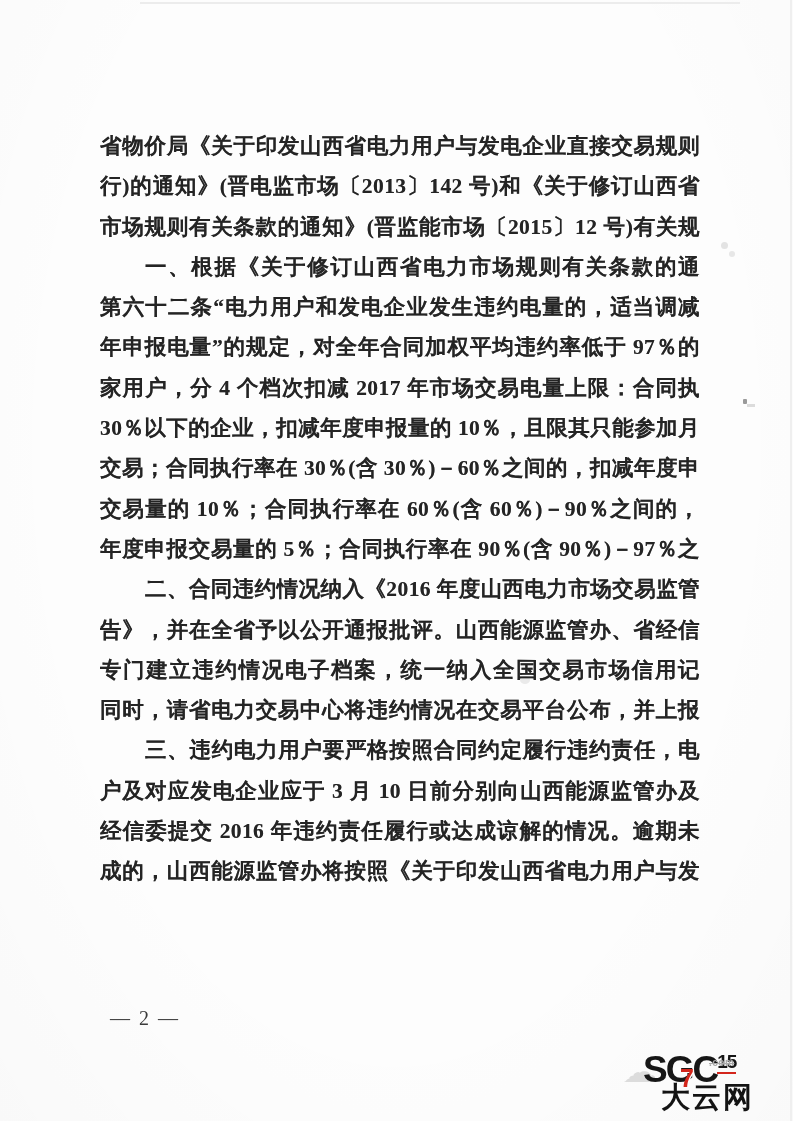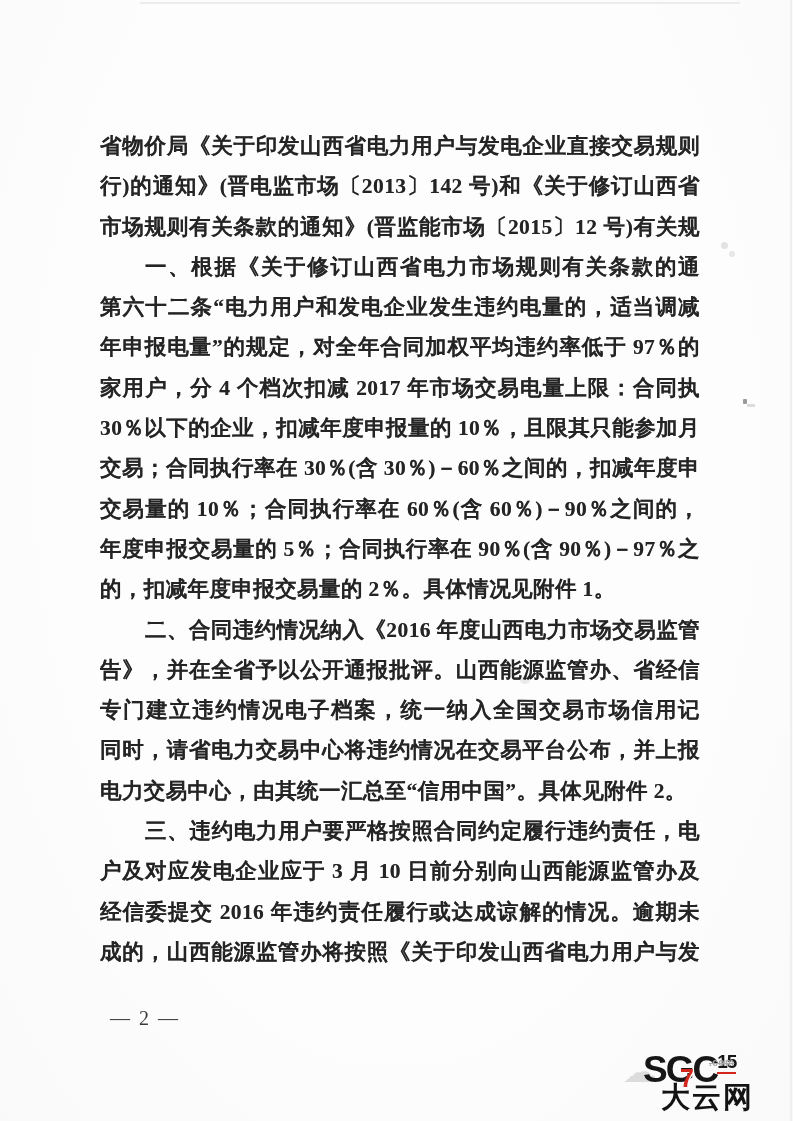"的，扣减年度申报交易量的 2％。具体情况见附件 1。" p.line { html: <p>的，扣减年度申报交易量的 2％。具体情况见附件 1。</p> -> none }
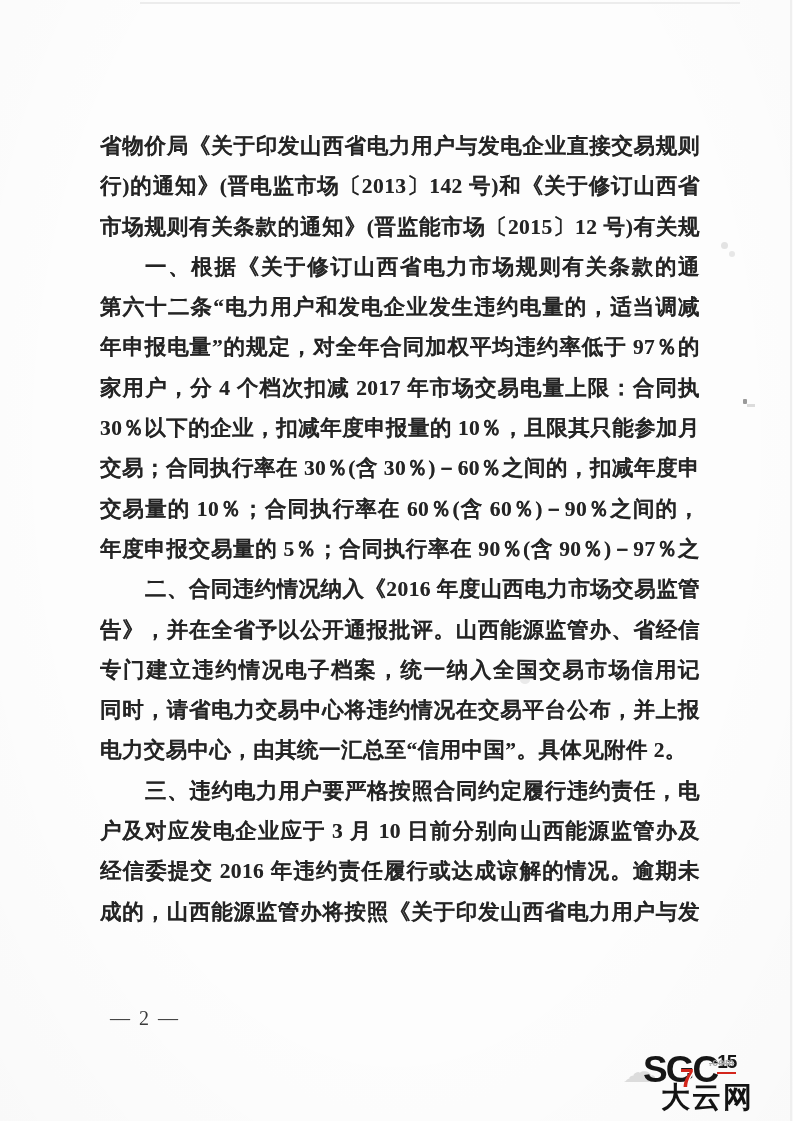"电力交易中心，由其统一汇总至“信用中国”。具体见附件 2。" p.line { html: <p>电力交易中心，由其统一汇总至“信用中国”。具体见附件 2。</p> -> none }
